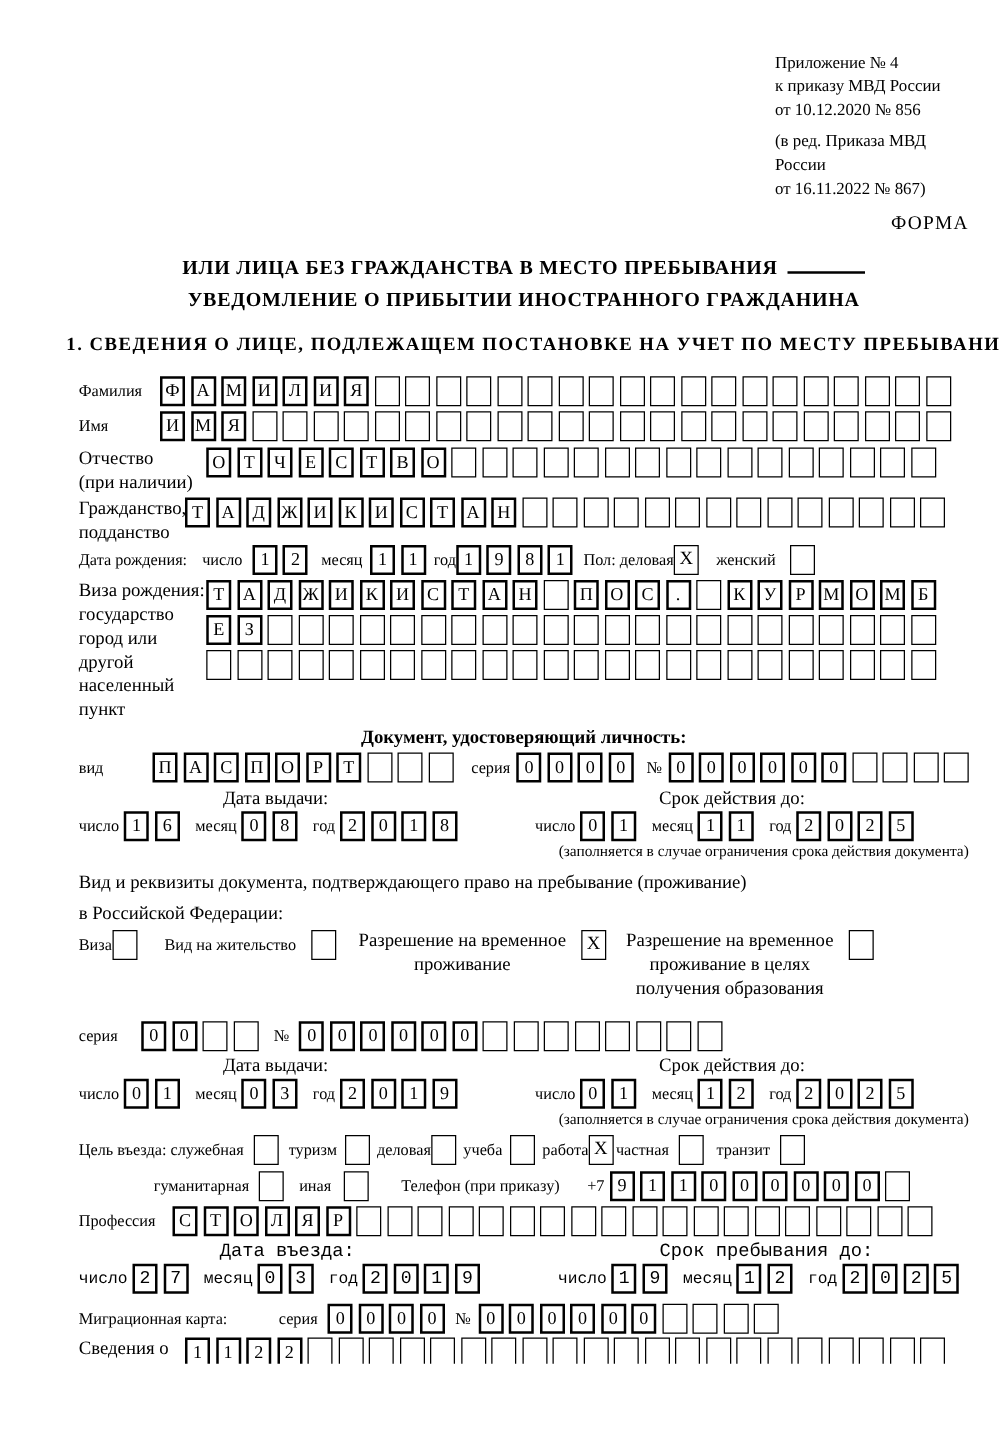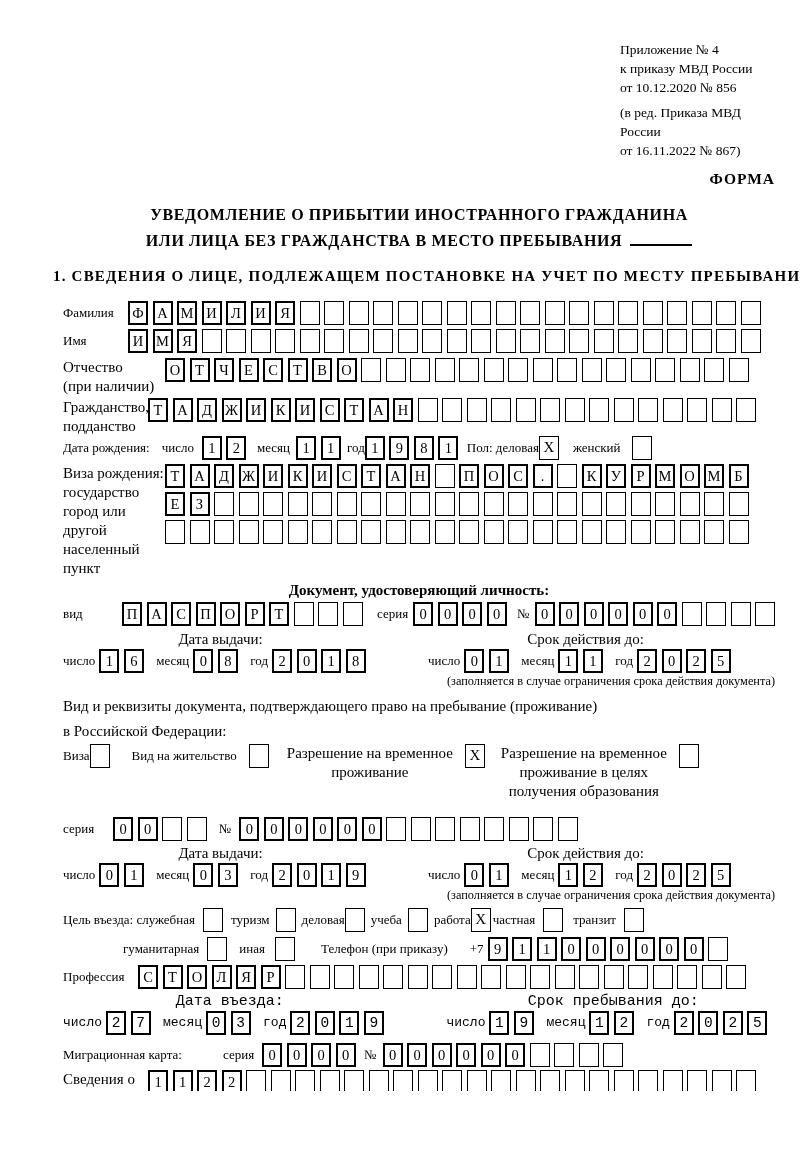"ФОРМА" .forma { font-weight: bold -> normal }
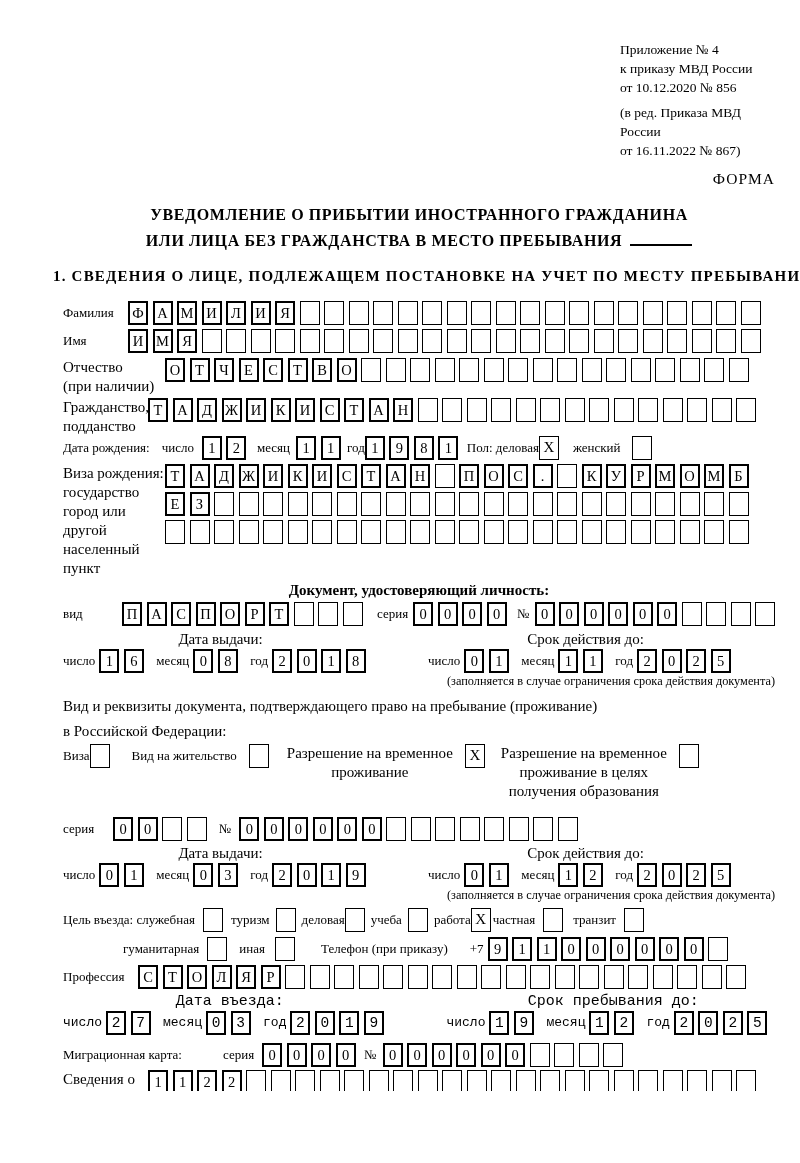"УВЕДОМЛЕНИЕ О ПРИБЫТИИ ИНОСТРАННОГО" div { order: before "ИЛИ ЛИЦА БЕЗ ГРАЖДАНСТВА В" -> after "ИЛИ ЛИЦА БЕЗ ГРАЖДАНСТВА В" }
